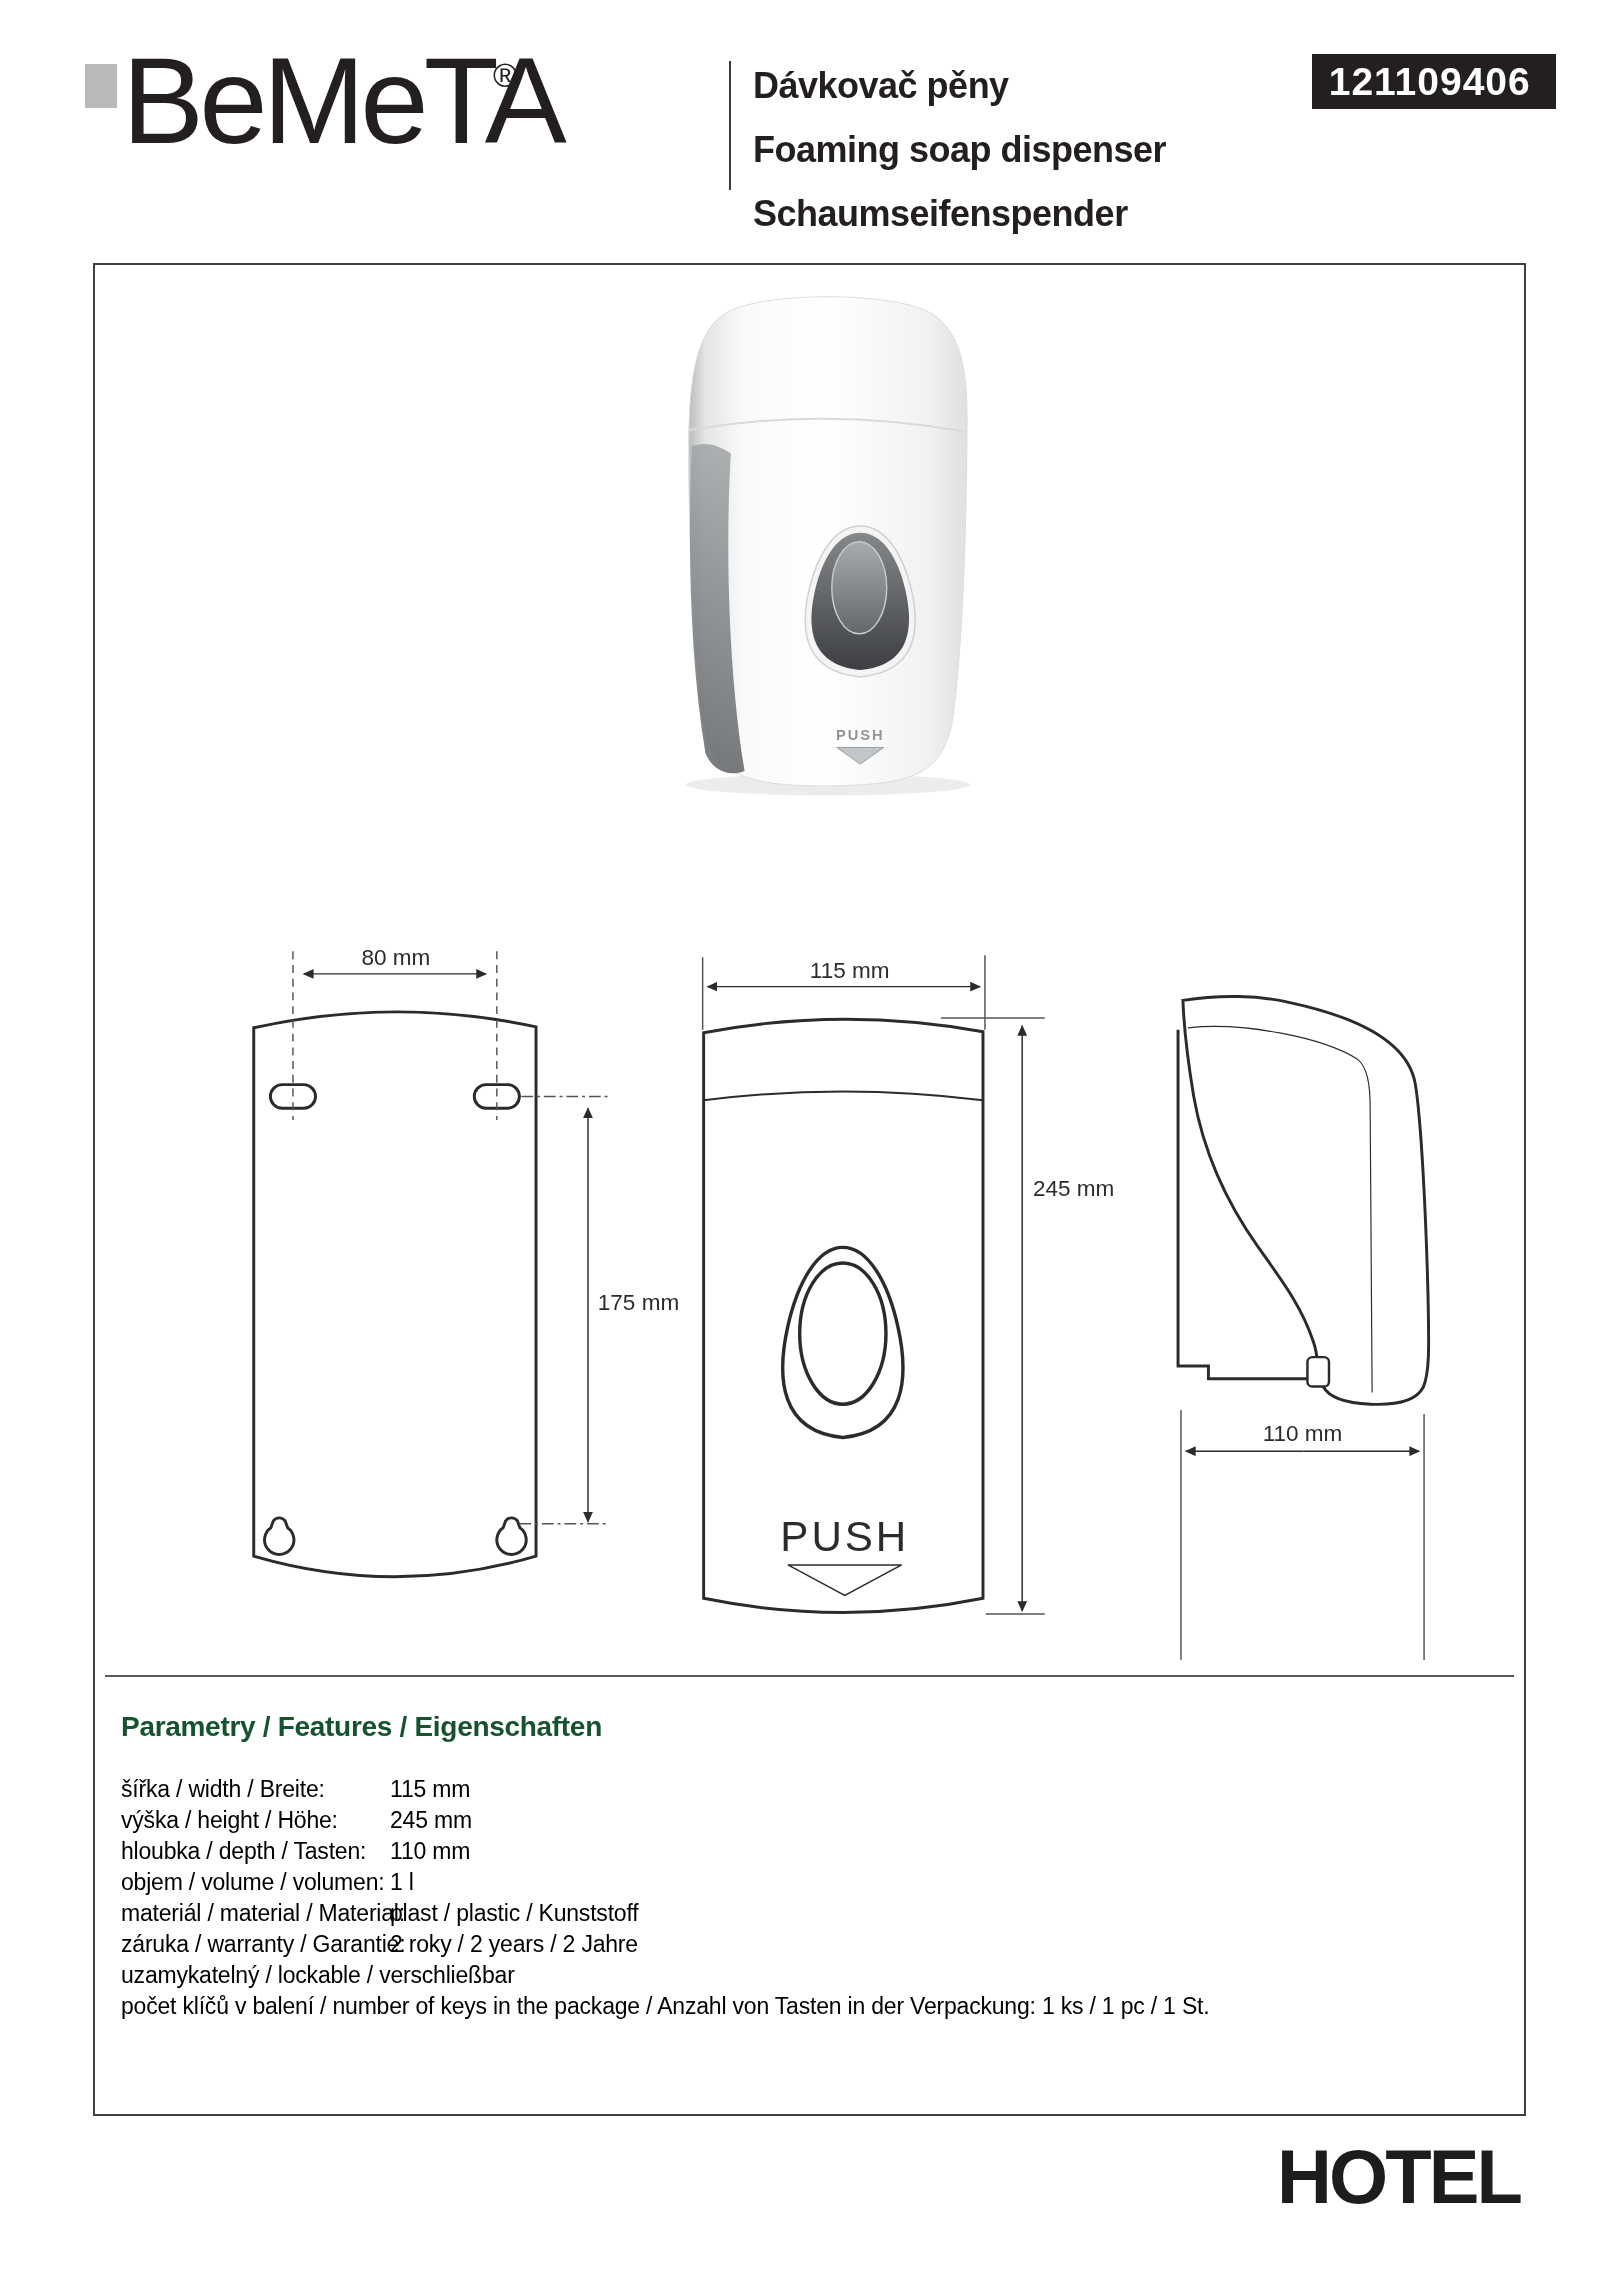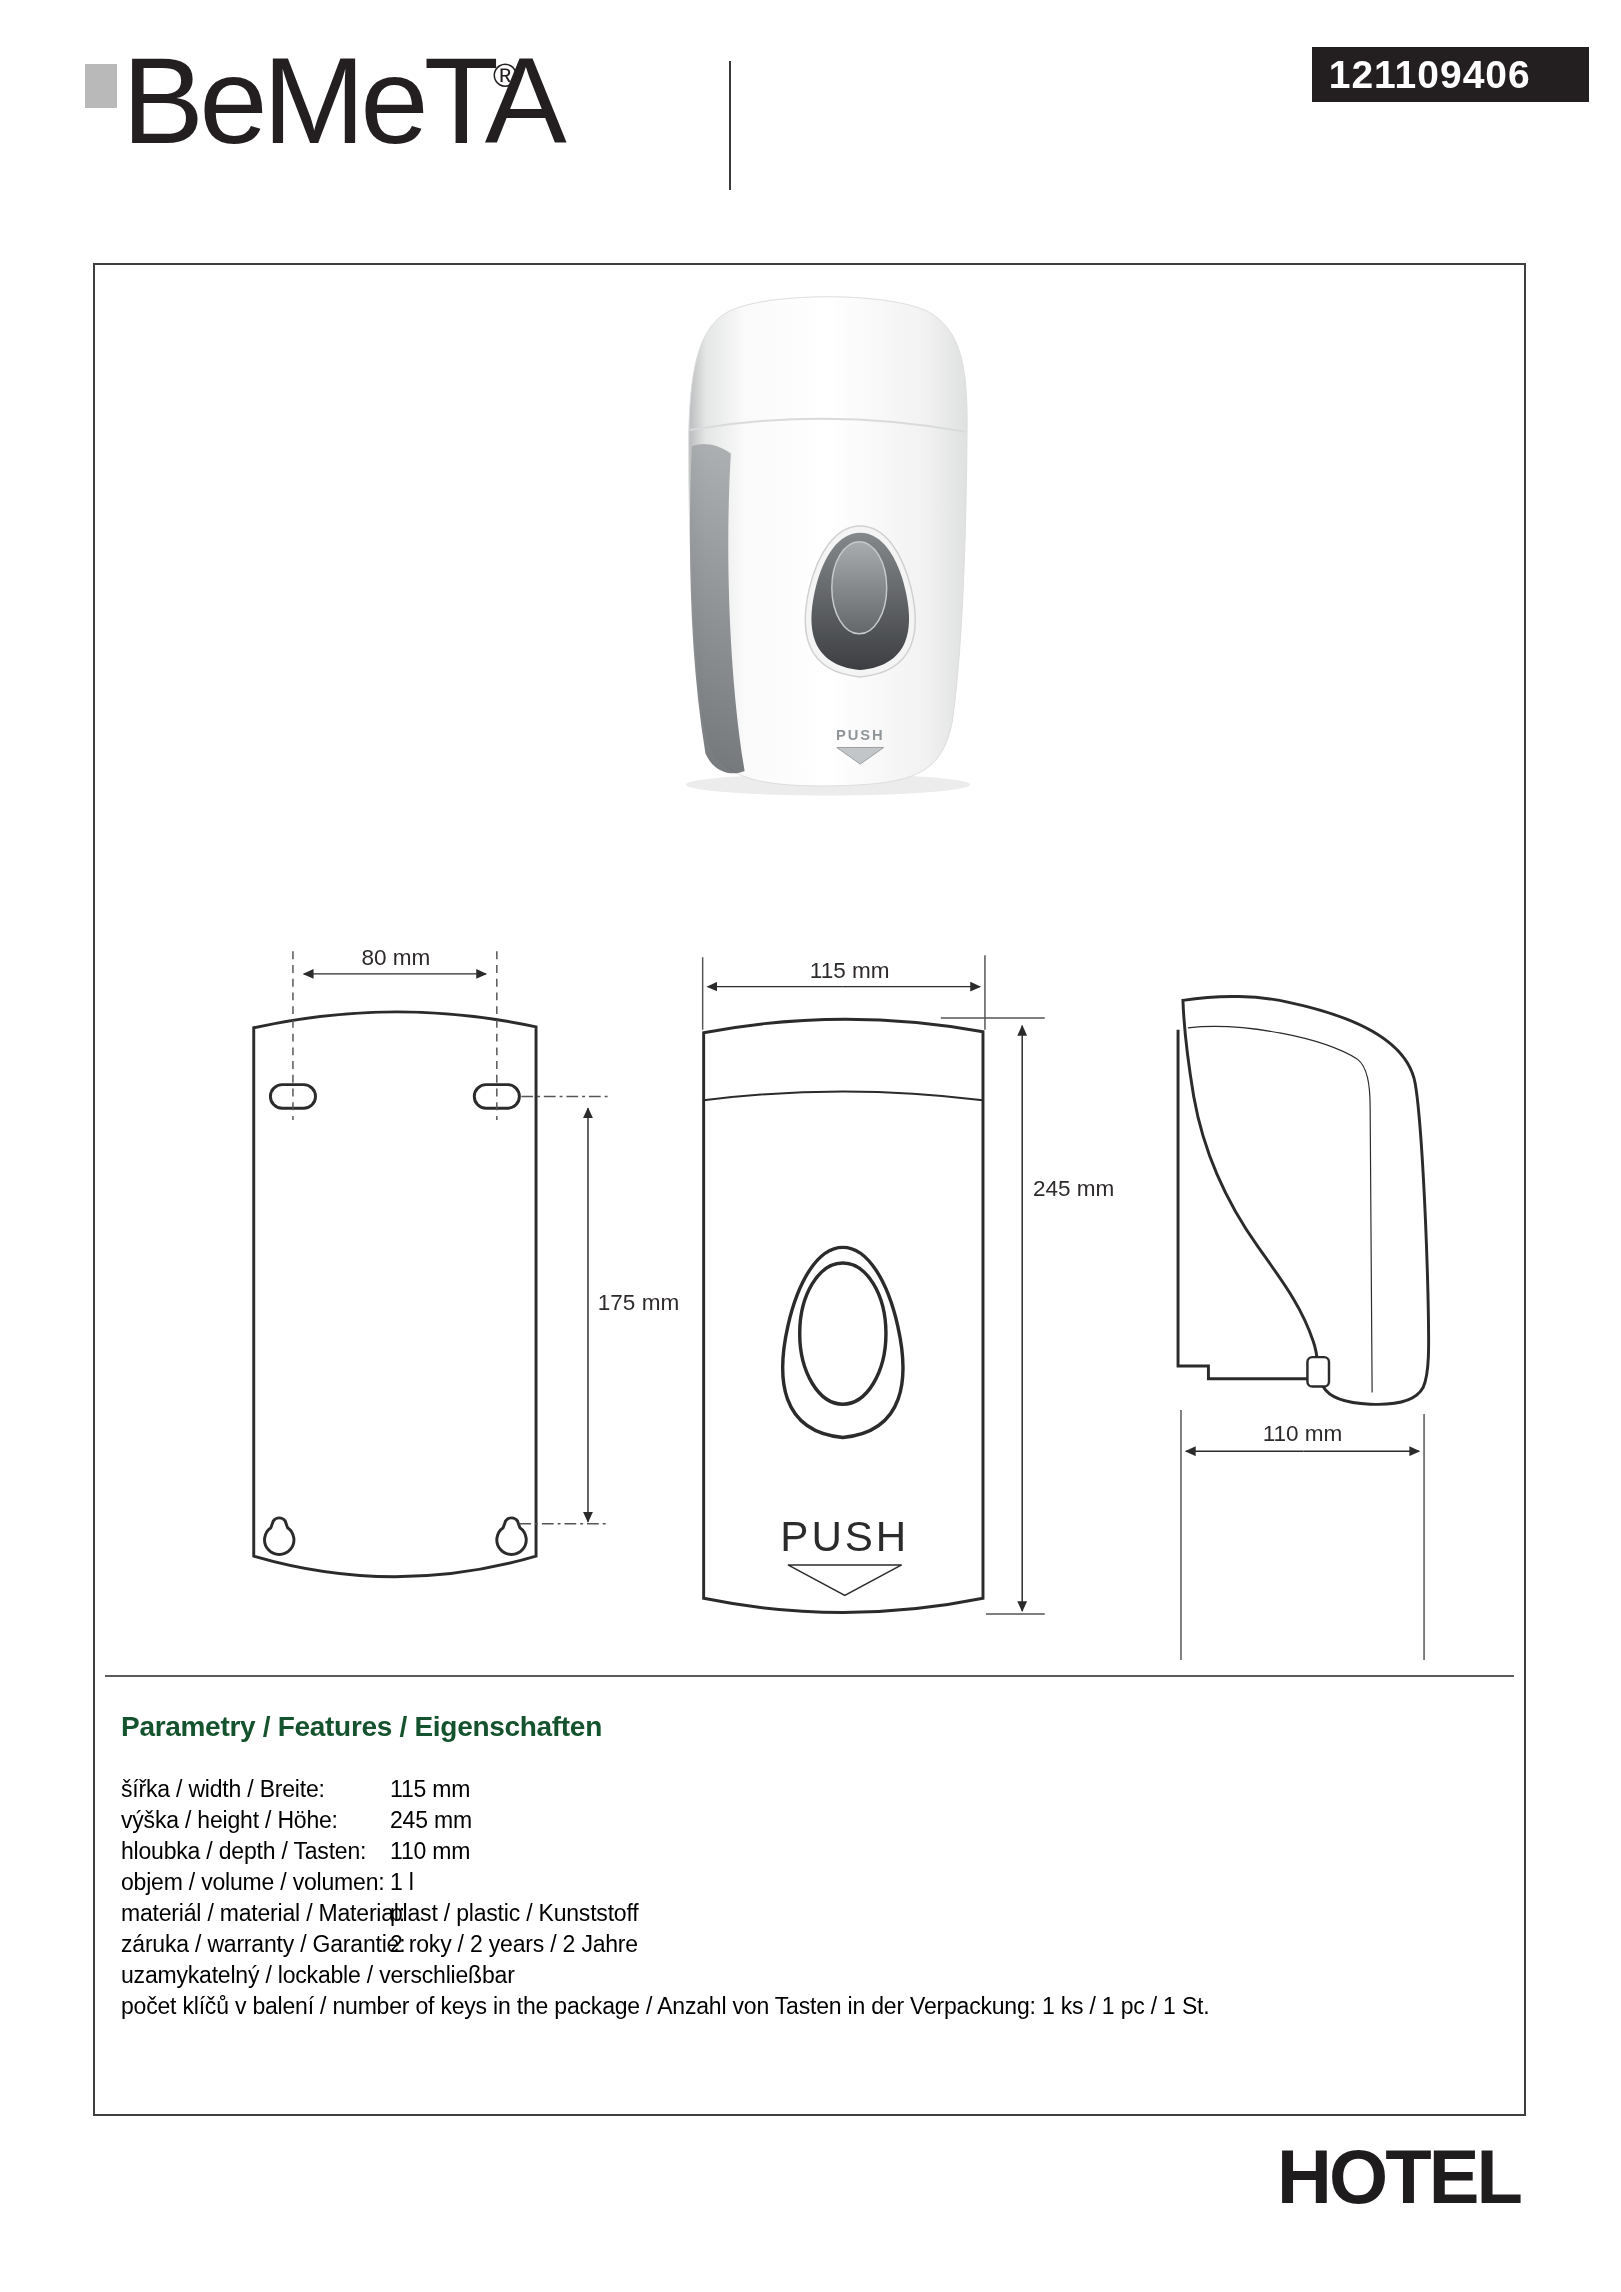"Dávkovač pěny" div.titles { html: none -> <div> <div>Dávkovač pěny</div> <div>Foaming soap dispenser</div> <div>Schaumseifenspender</div> </div> }
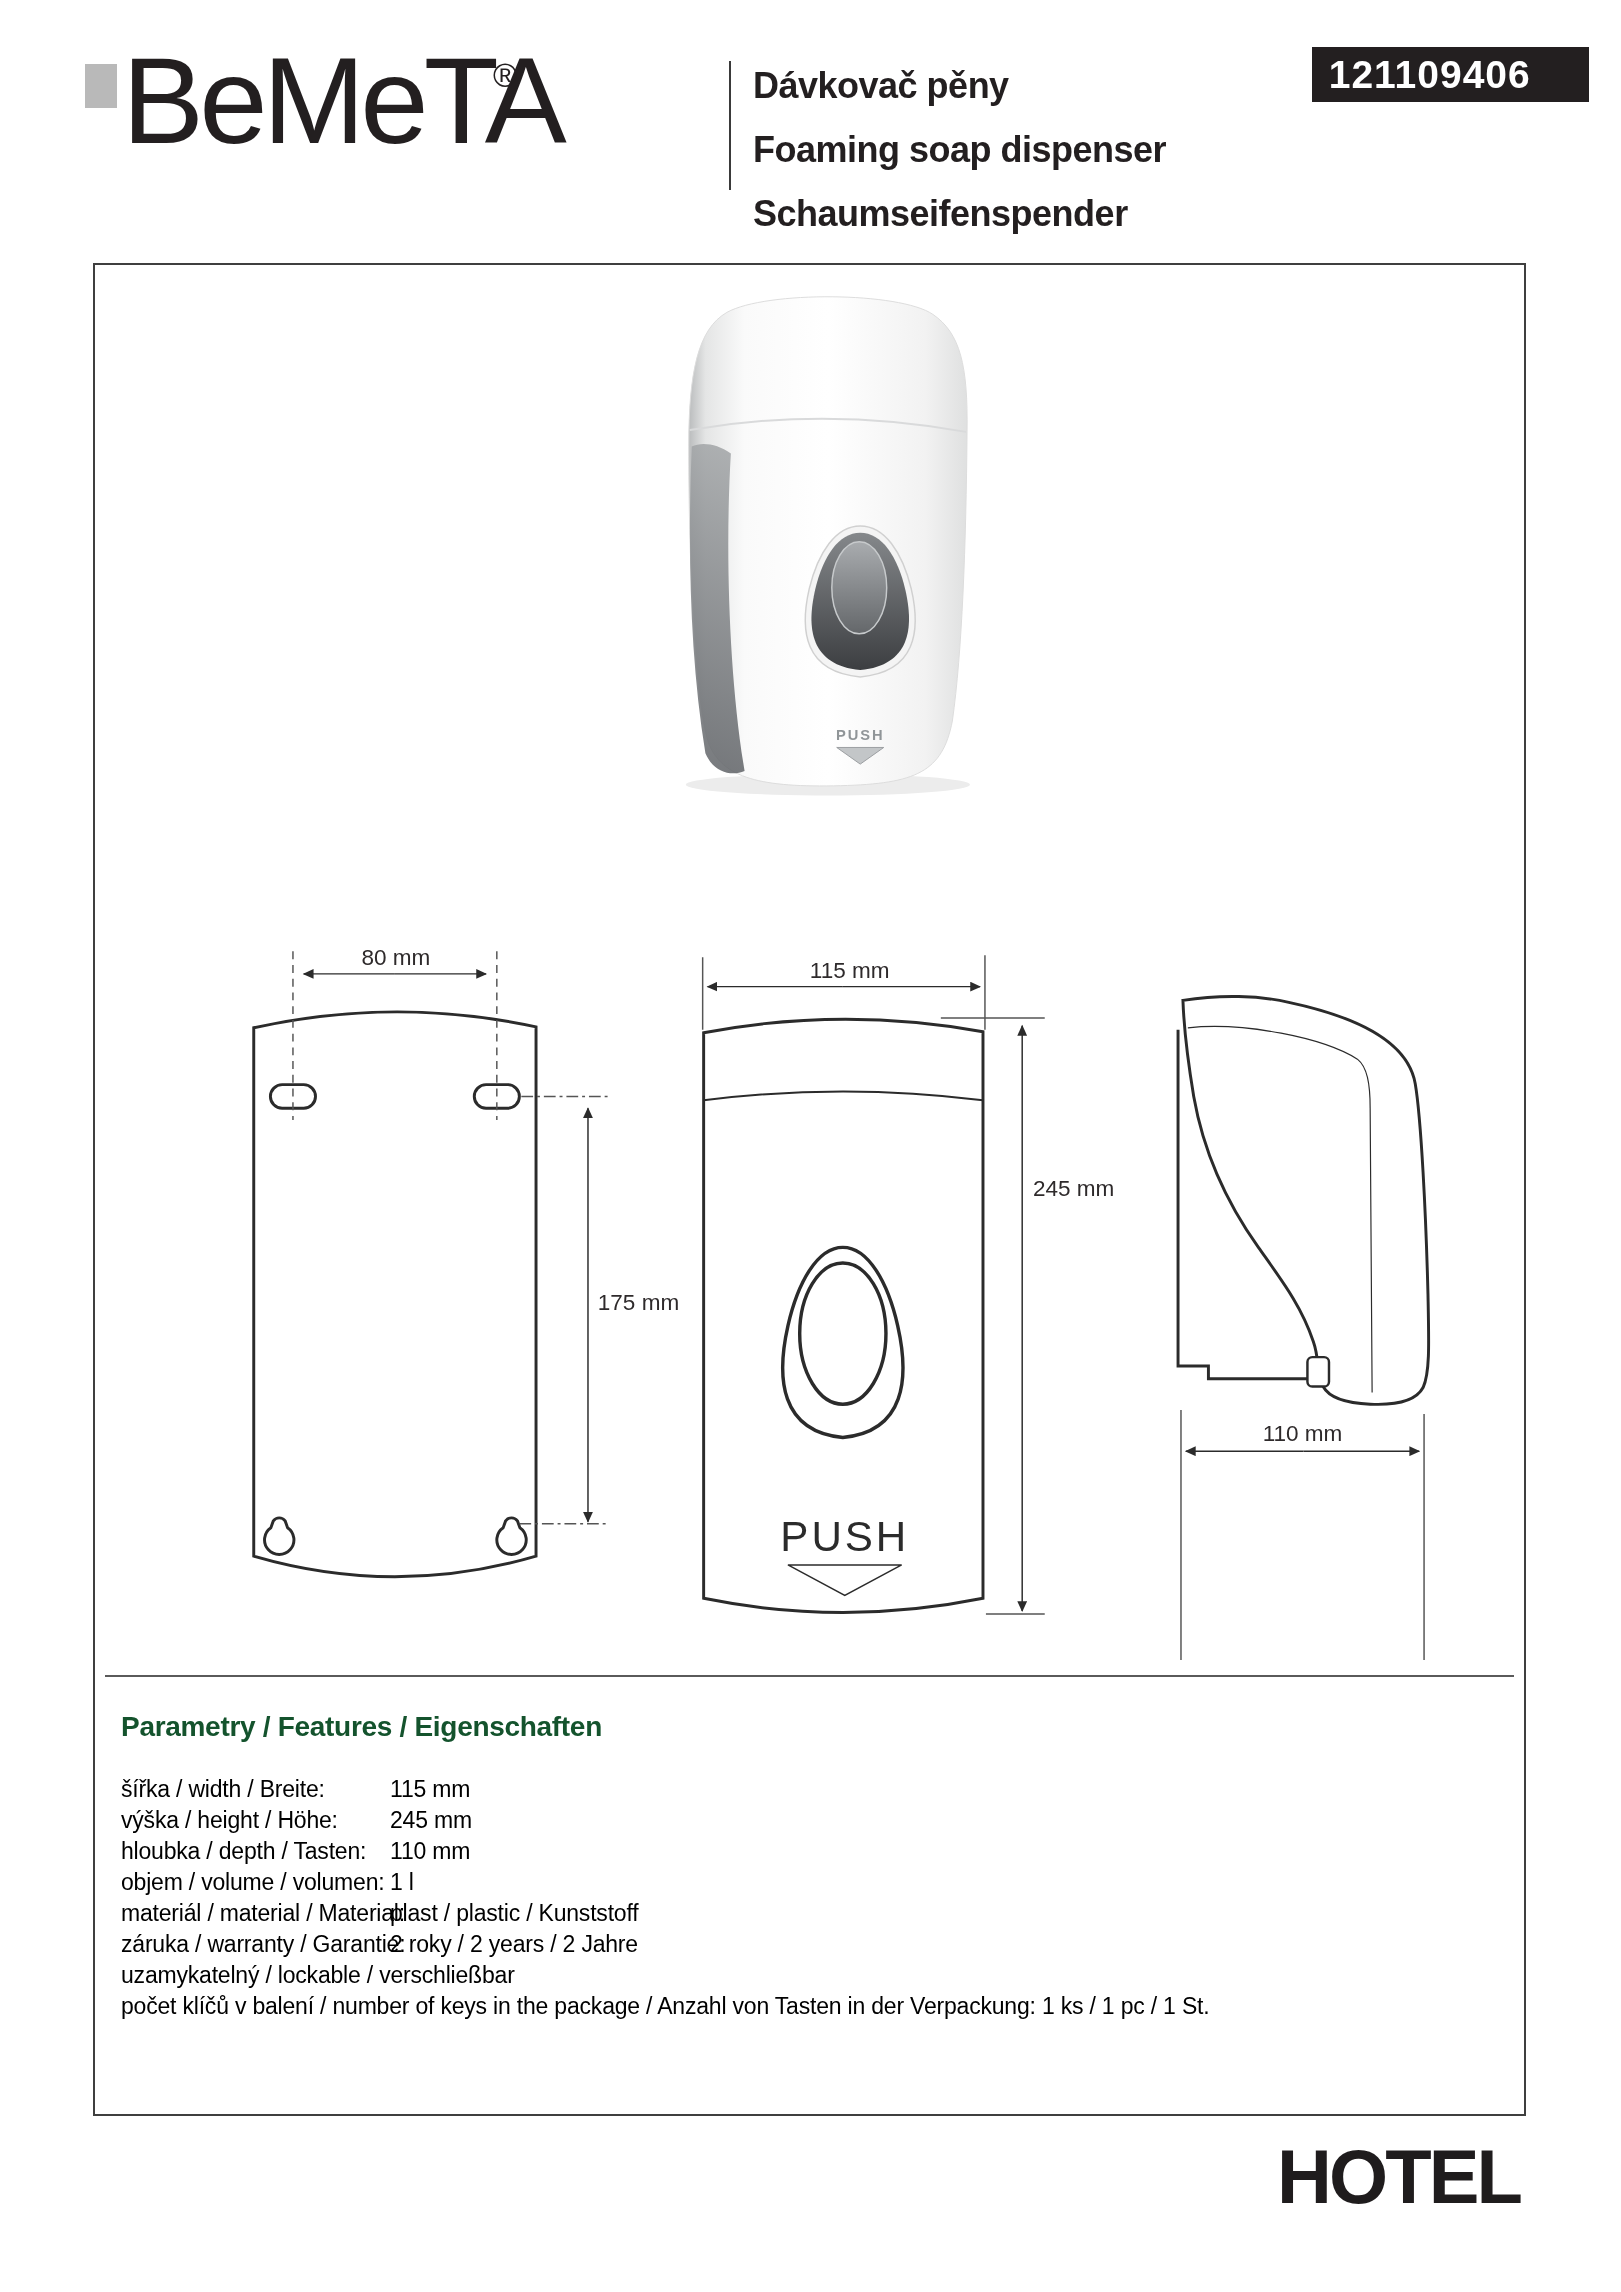"121109406" .badge { top: 47px -> 54px; width: 277px -> 244px }
